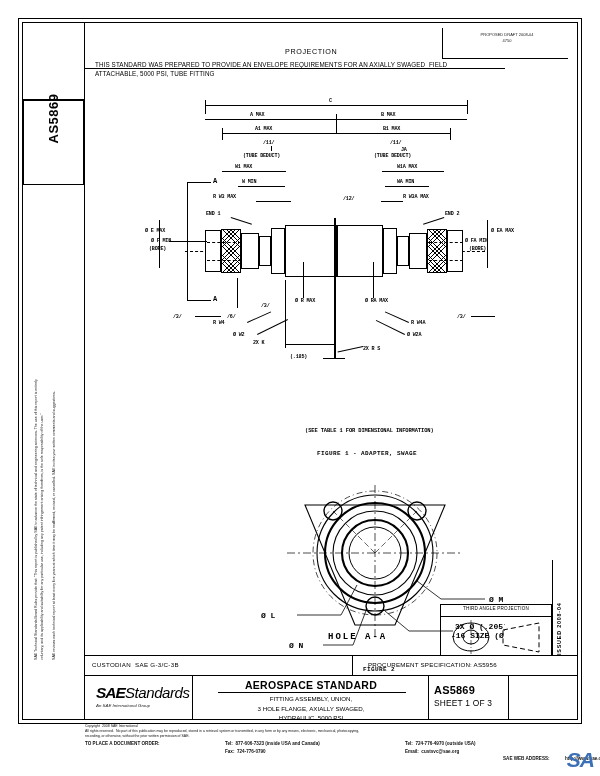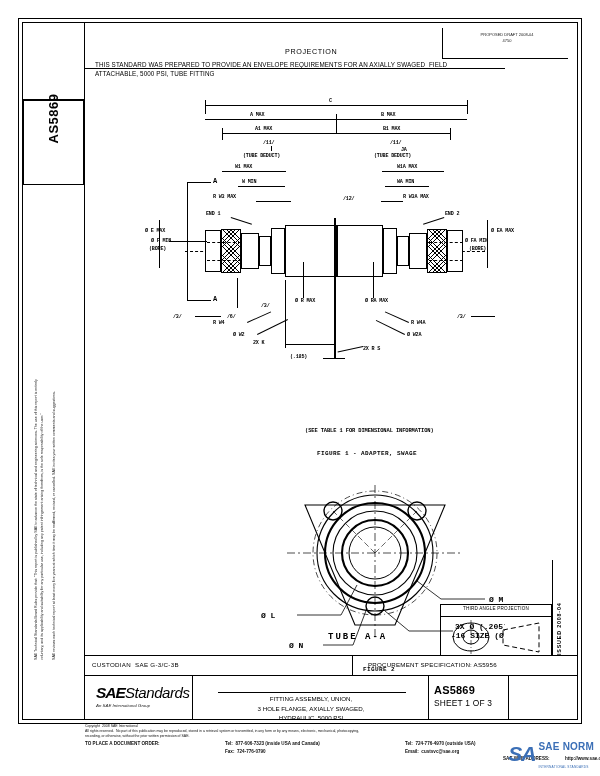"TUBE A-A" div { text: TUBE -> HOLE }
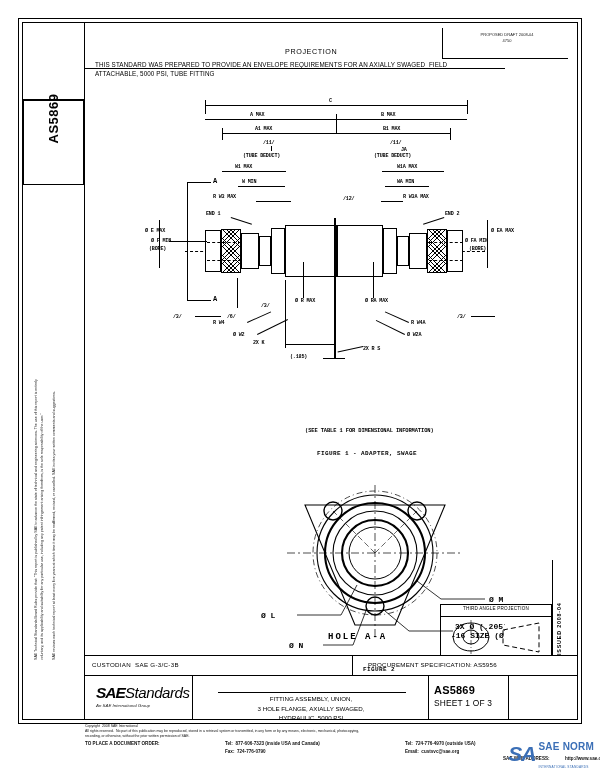"AEROSPACE STANDARD" div.txt { html: none -> <div>AEROSPACE STANDARD</div> }
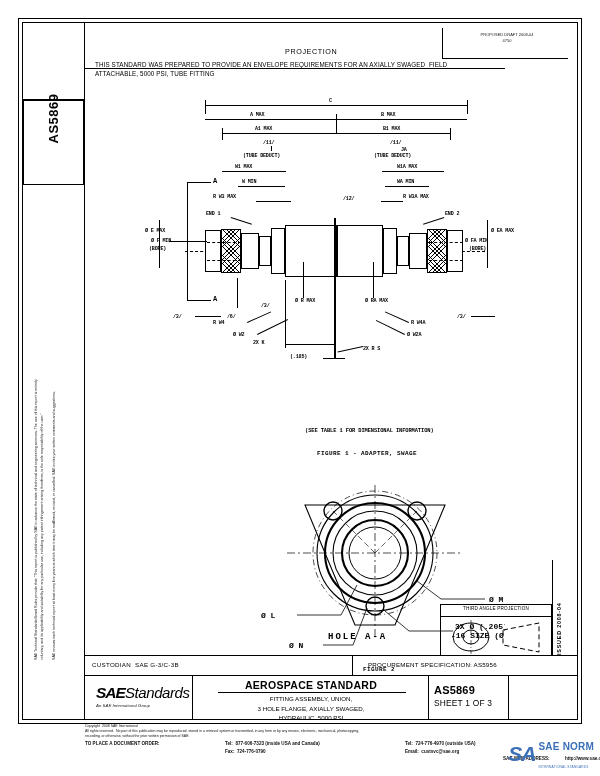"SAE NORM" span { html: <span> <span>SAE NORM</span><br> <span>INTERNATIONAL STANDARDS</span> </span> -> none }
